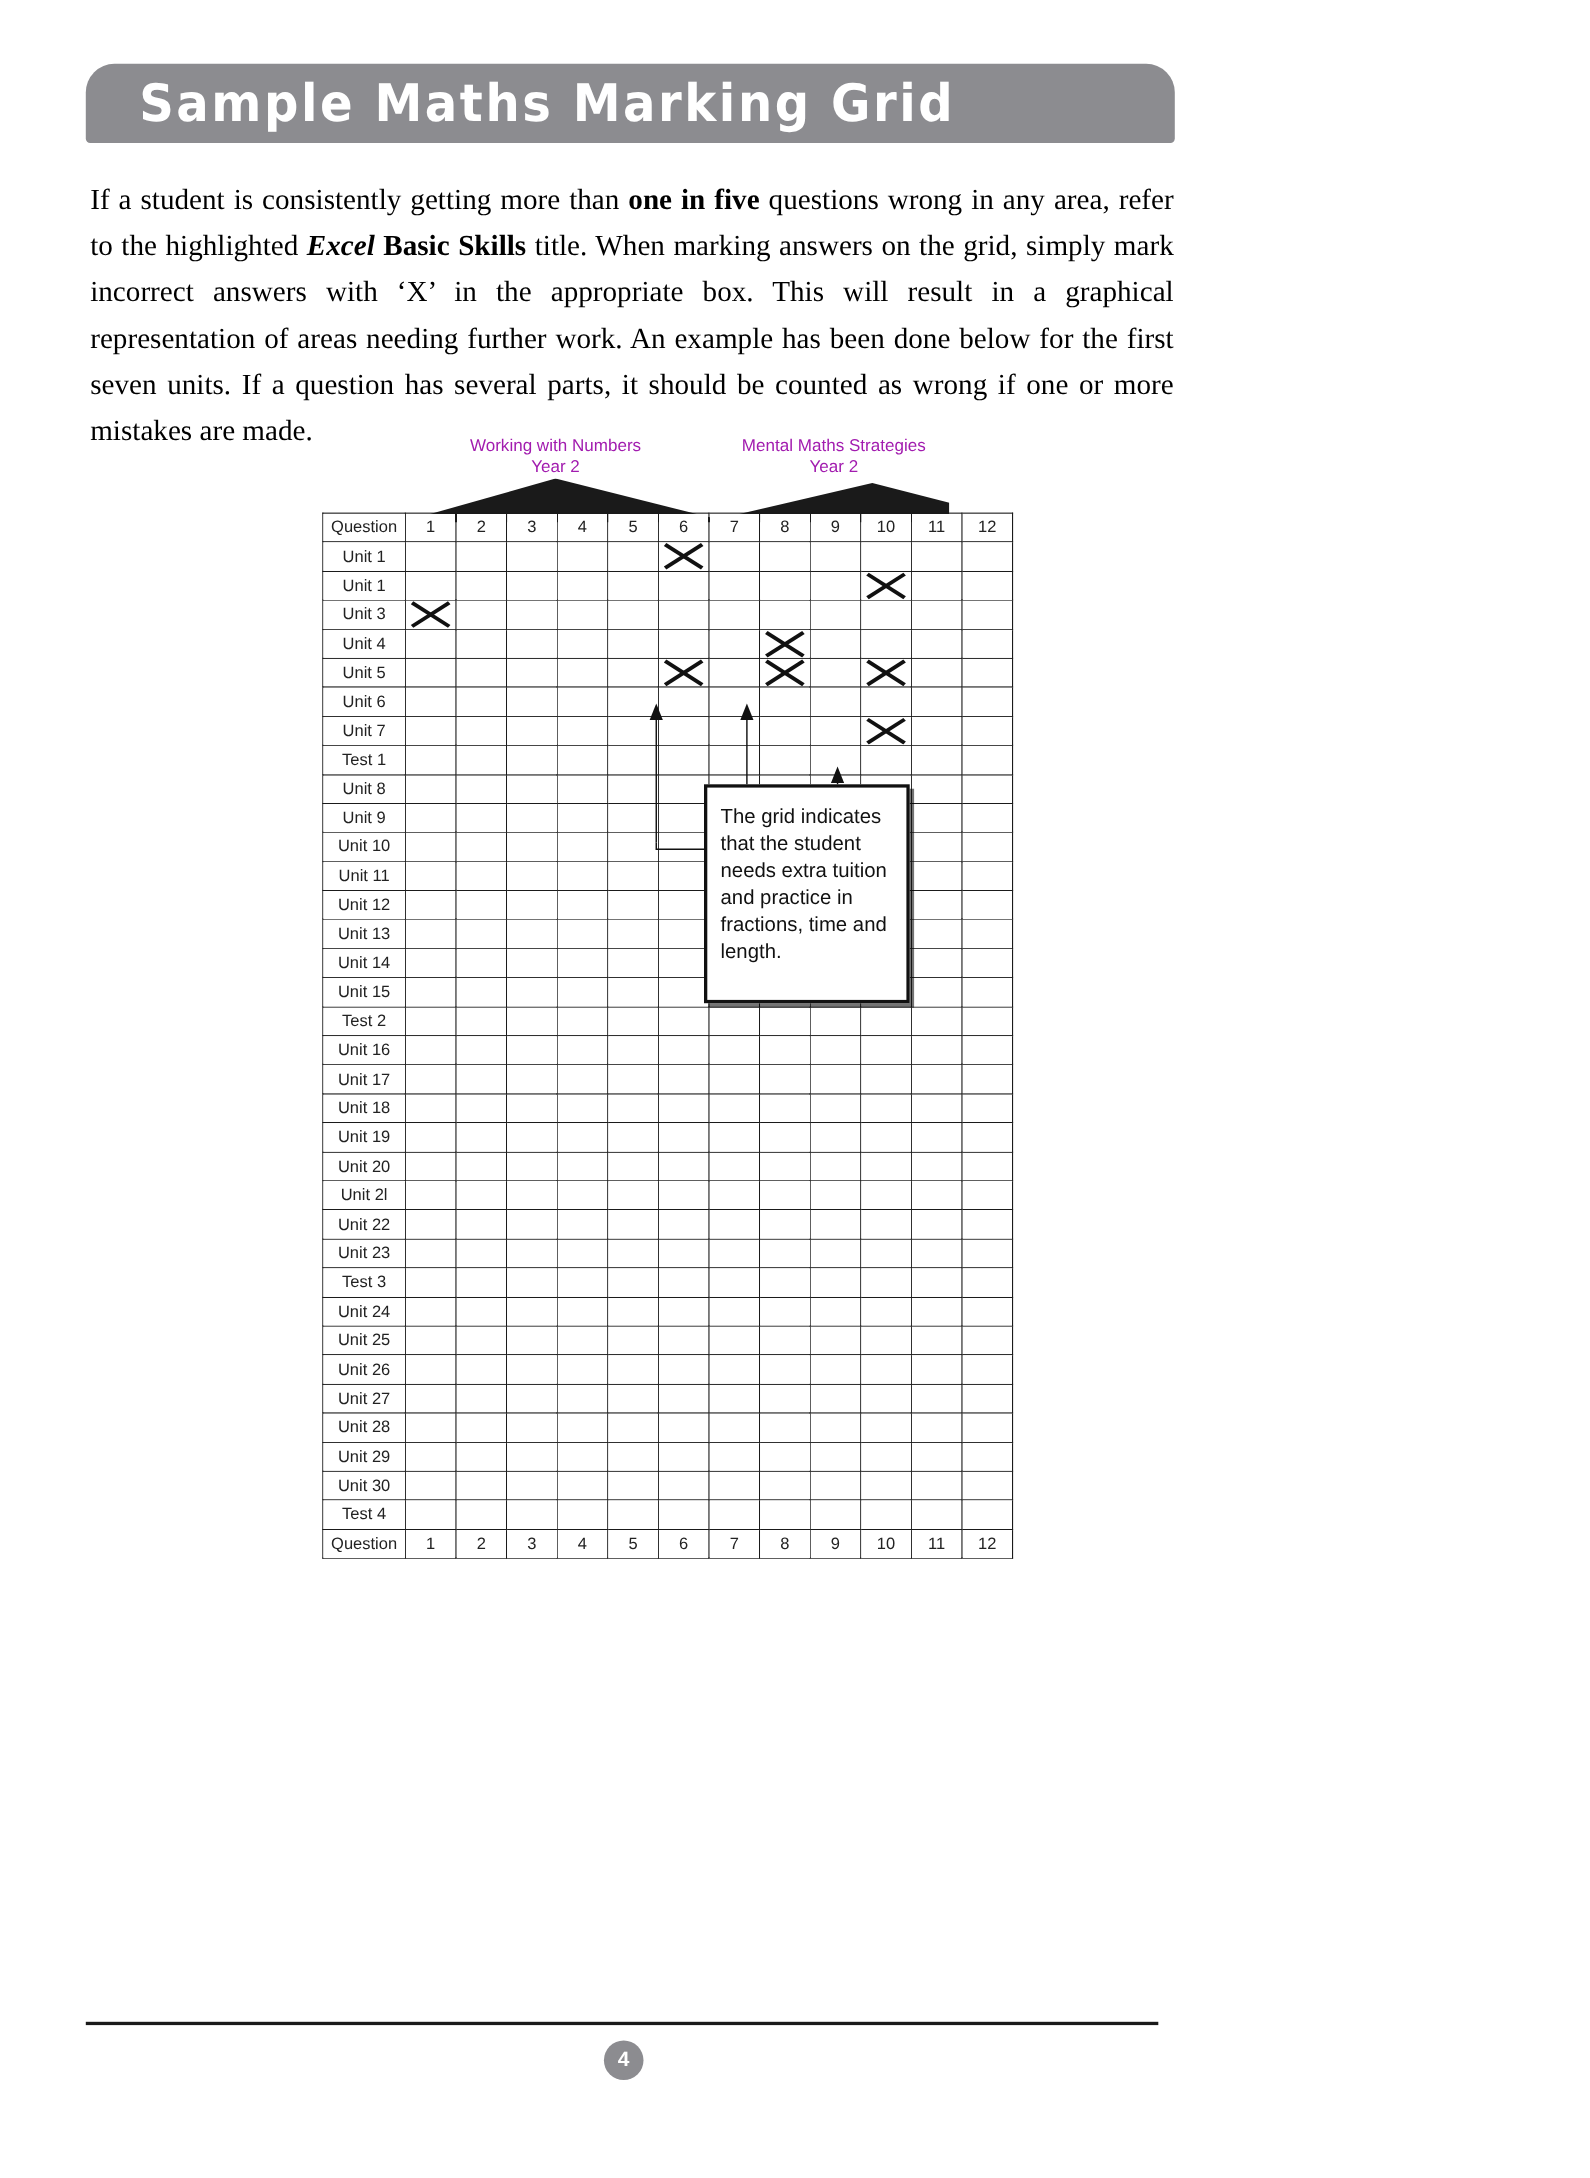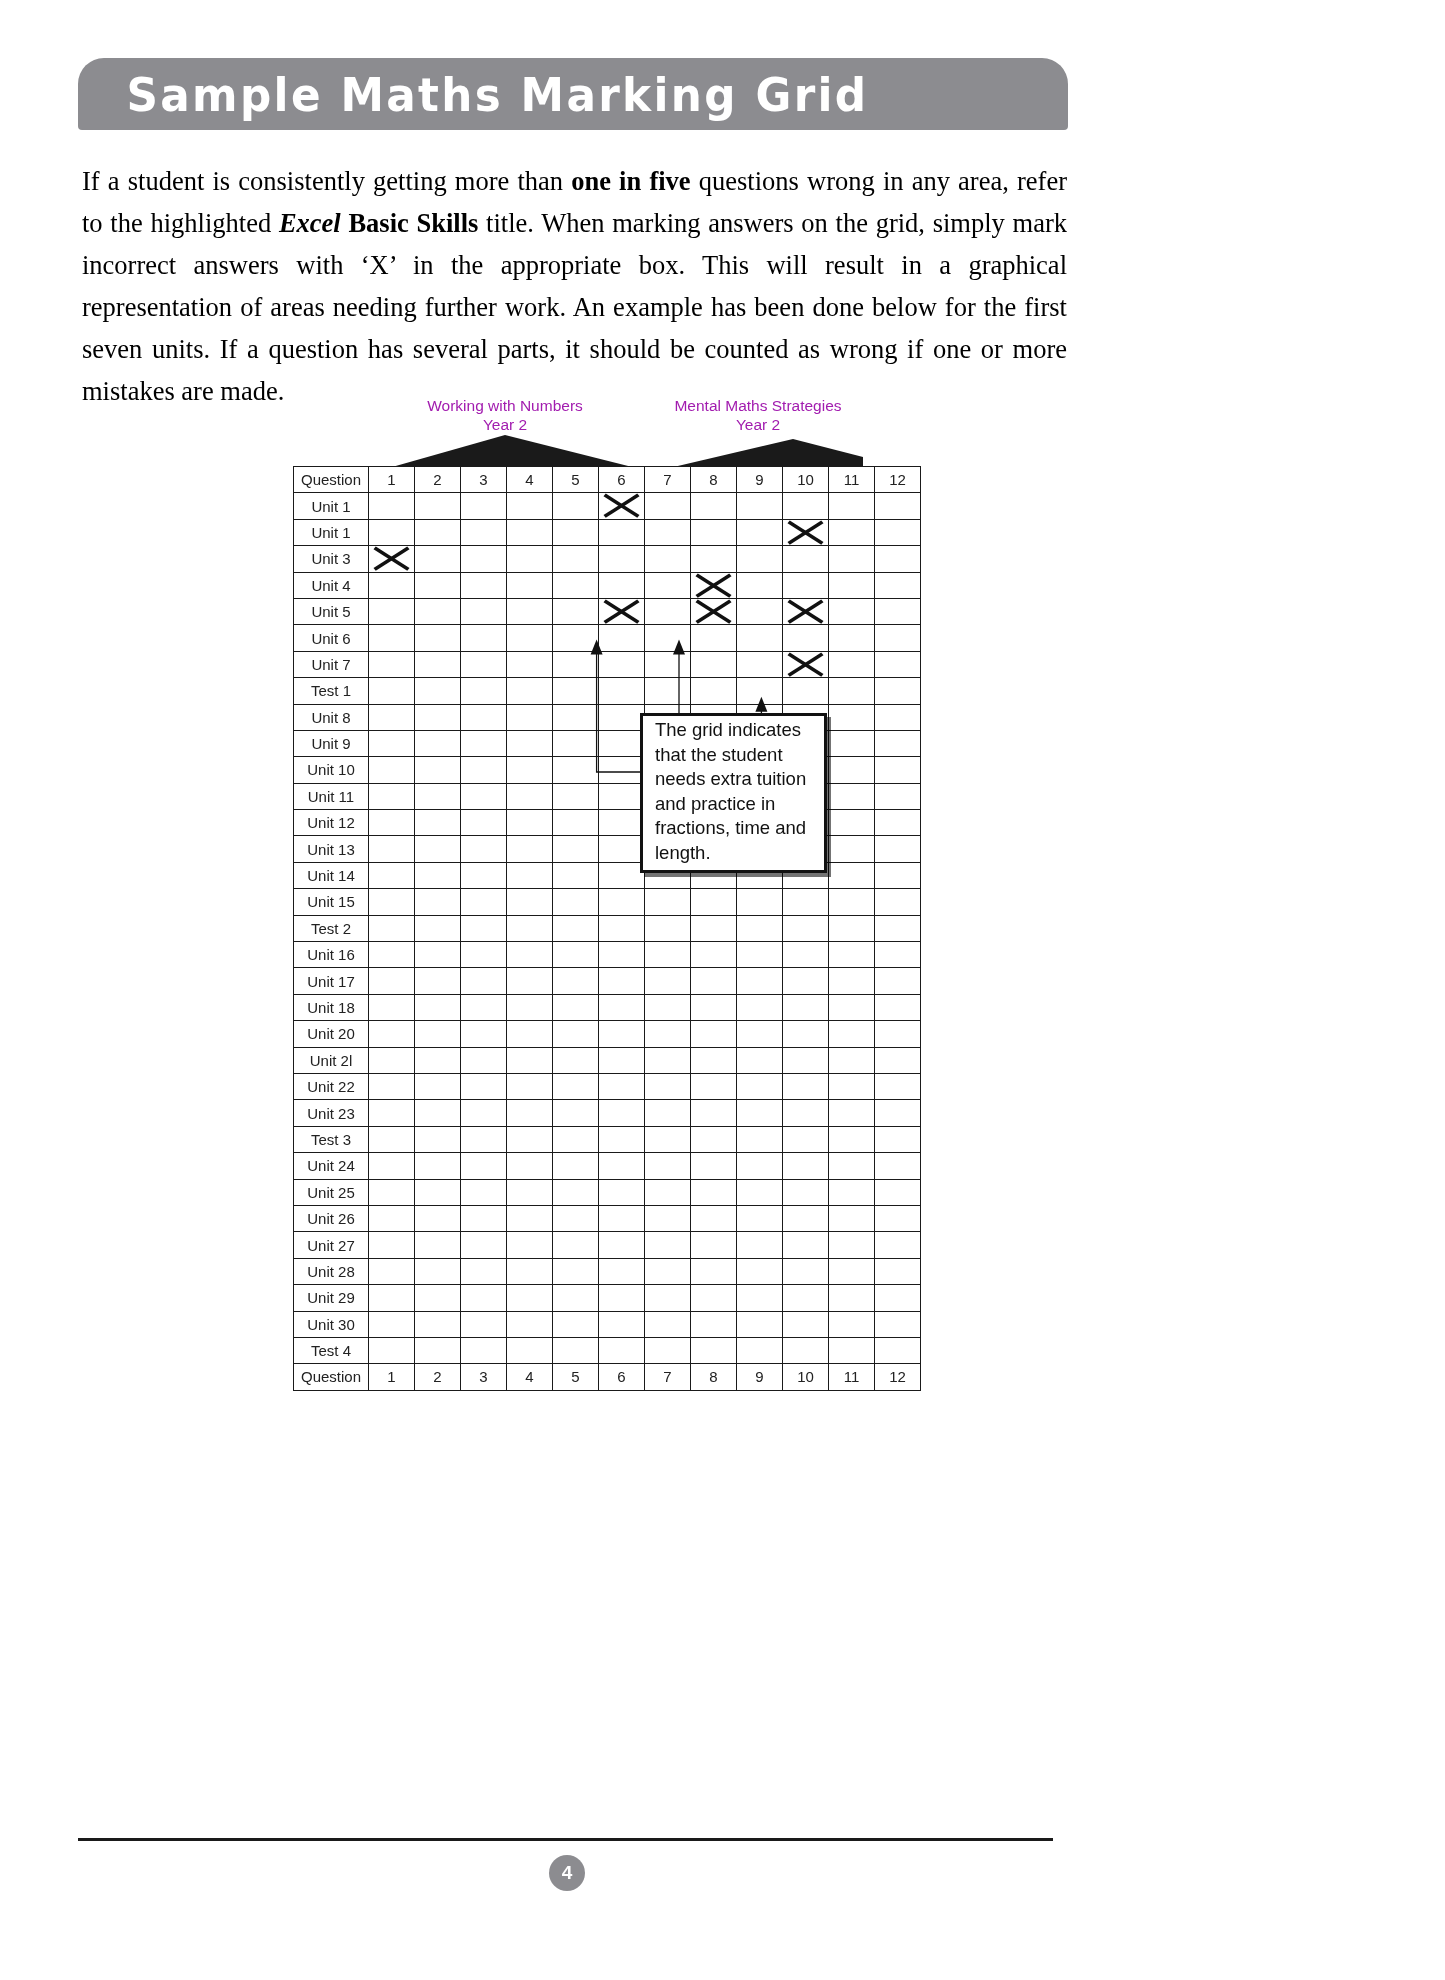"The grid indicates that the" #callout-box { height: 160px -> 199px; padding: 2px 12px 0 12px -> 14px 12px 0 12px }
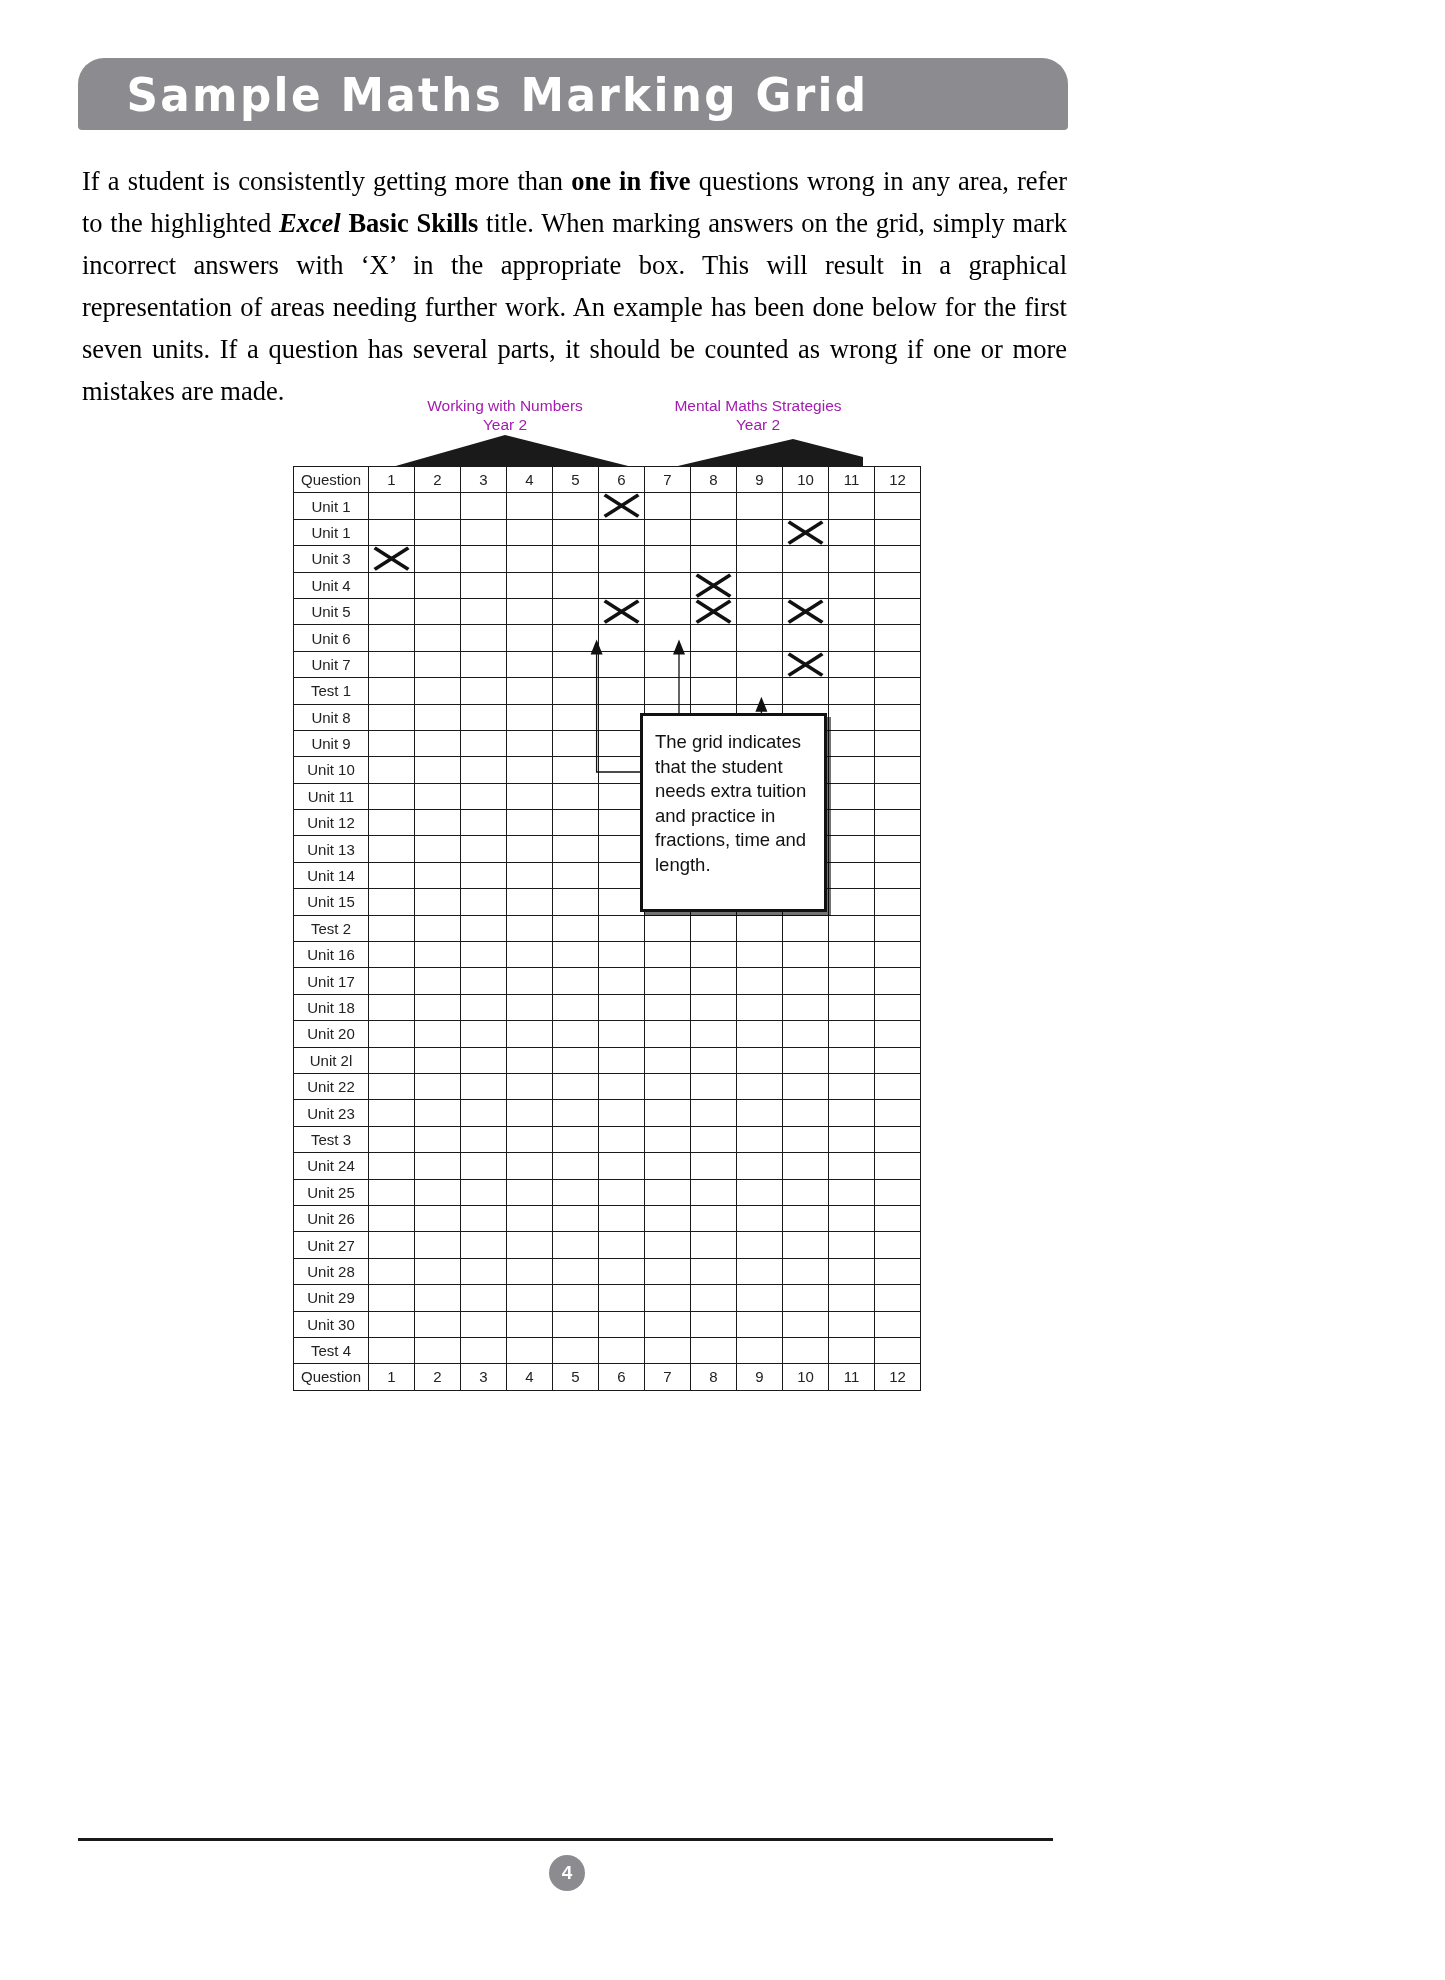"Unit 19" tr { html: none -> <tr> <td>Unit 19</td> <td></td> <td></td> <td></td> <td></td> <td></td> <td></td> <td></td> <td></td> <td></td> <td></td> <td></td> <td></td> </tr> }
